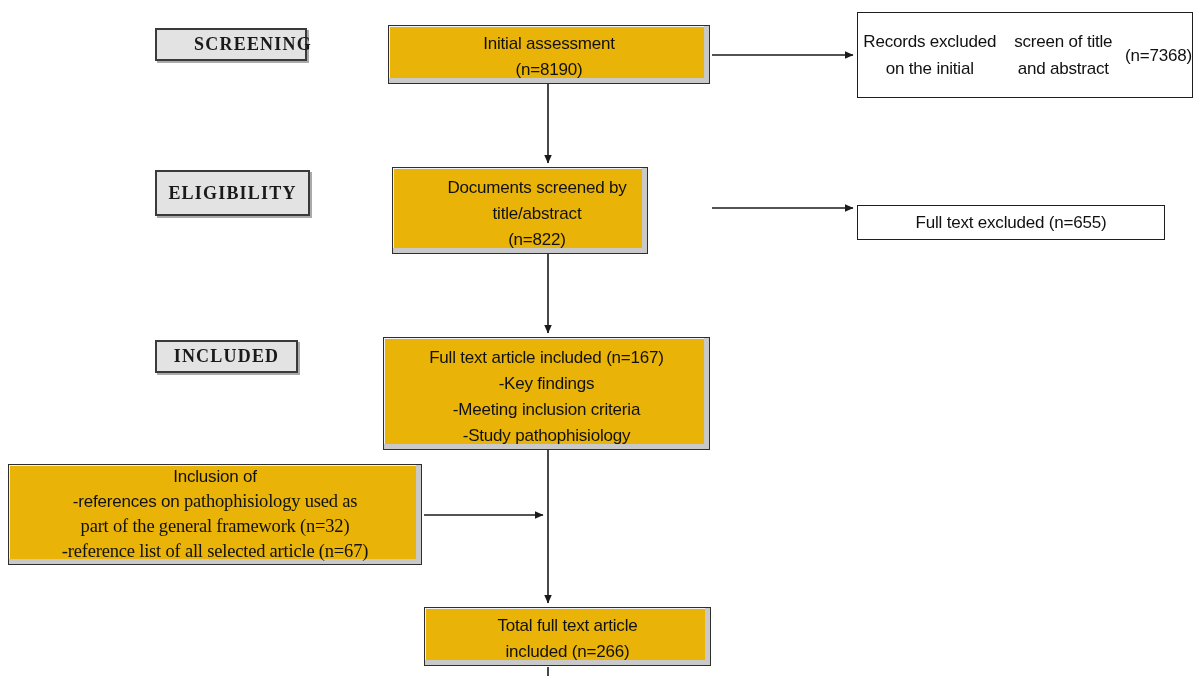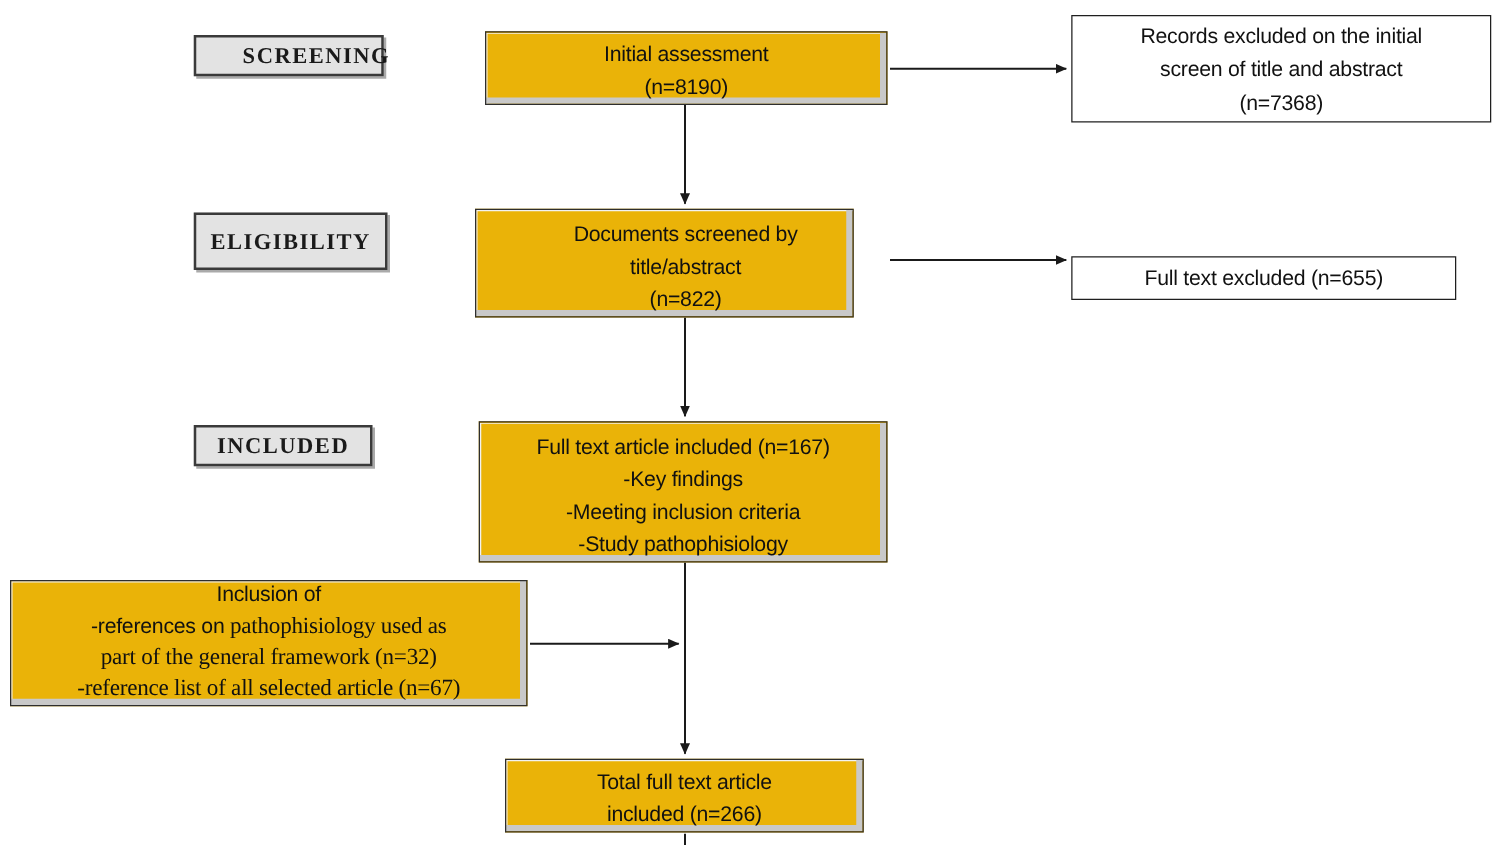"Records excluded on the initial" .plain-box { flex-direction: column -> none }
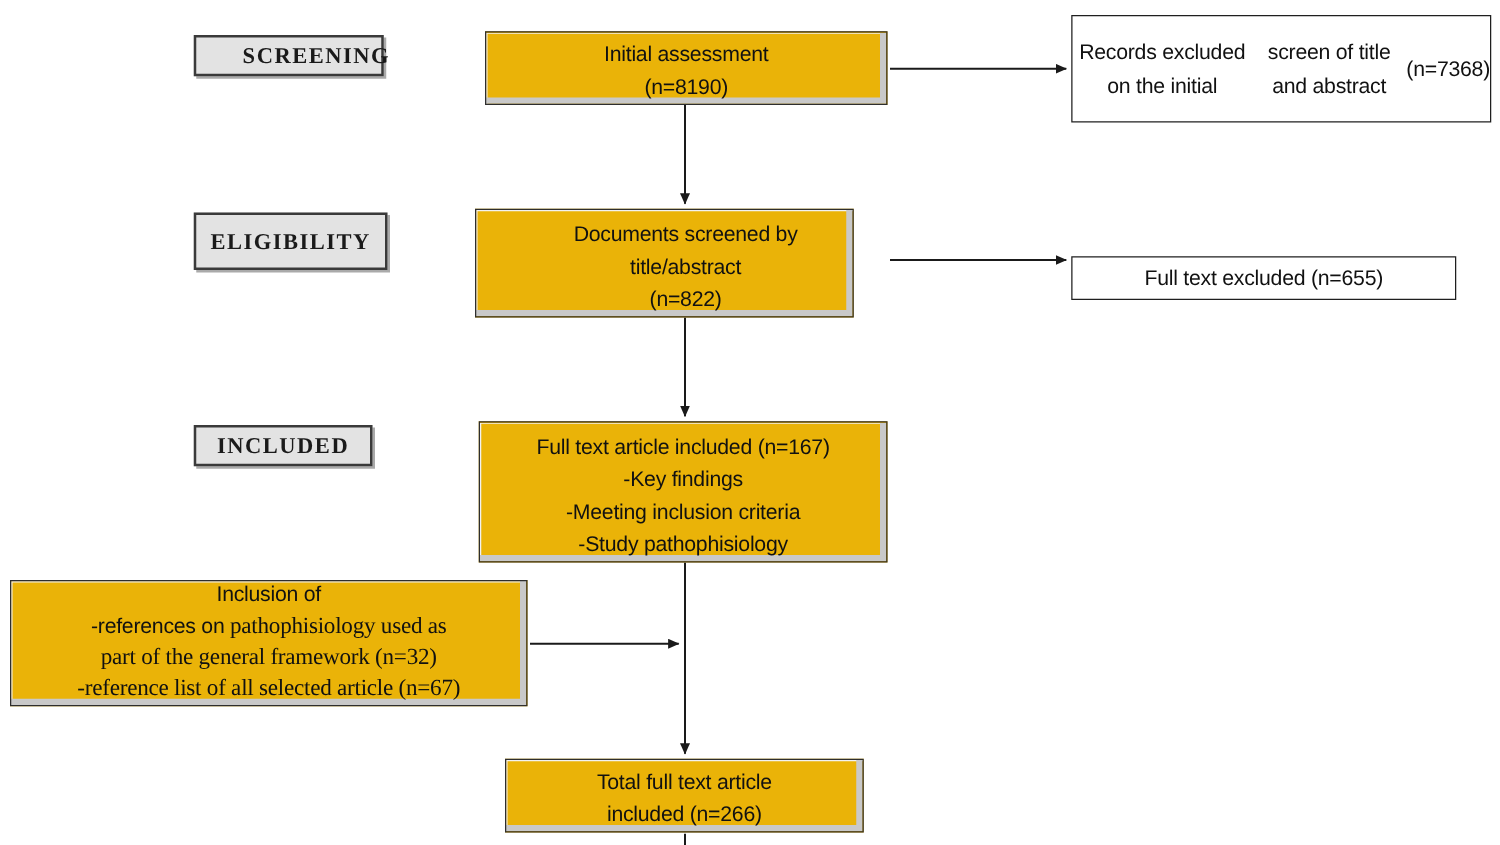"Documents screened by" div.abs { left: 380px -> 392px; width: 303px -> 256px }
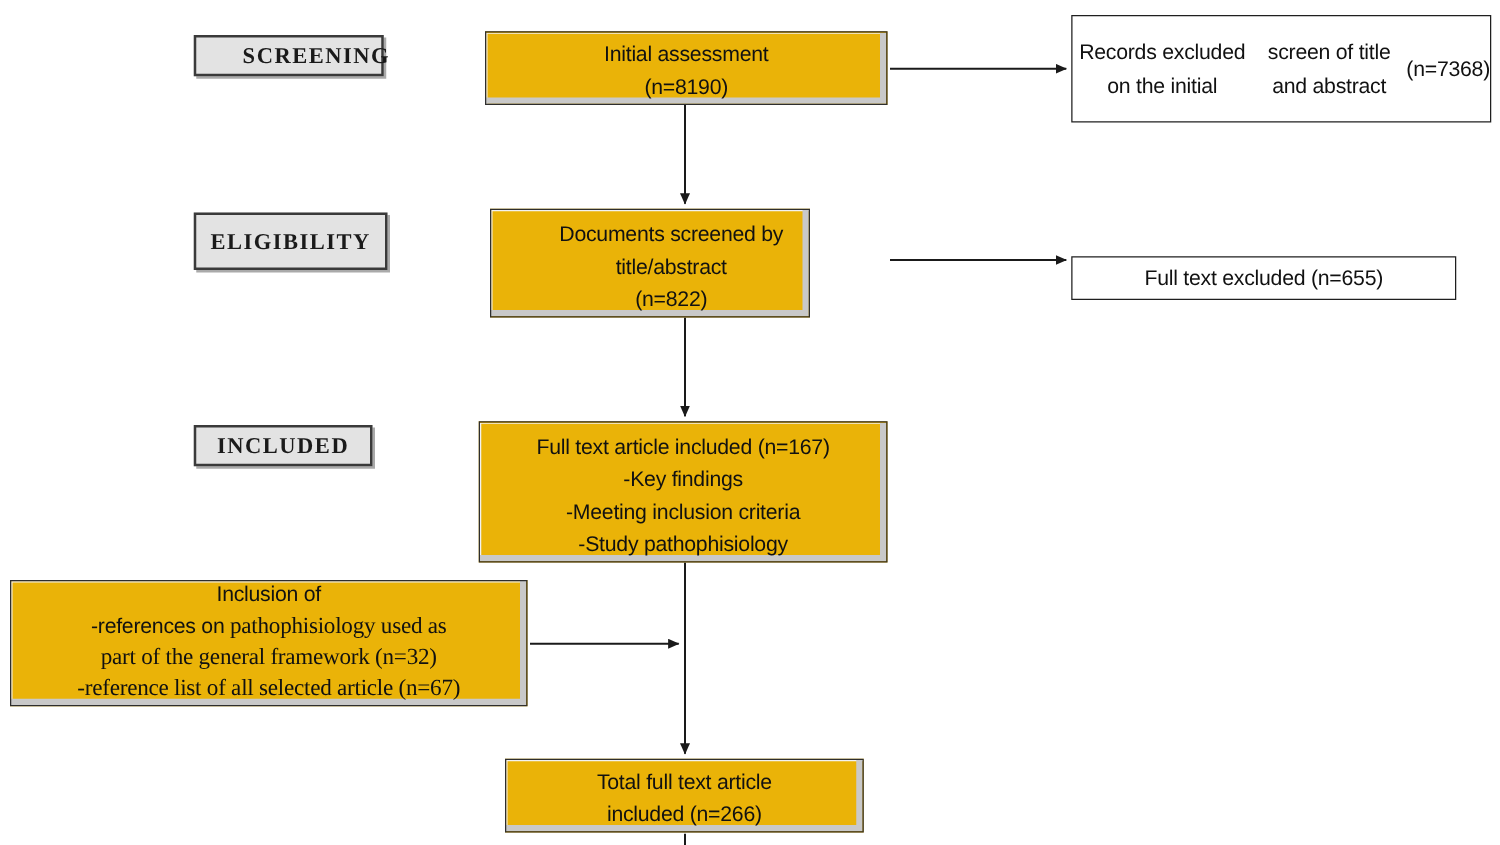"Total full text article" div.abs { left: 404px -> 424px }
